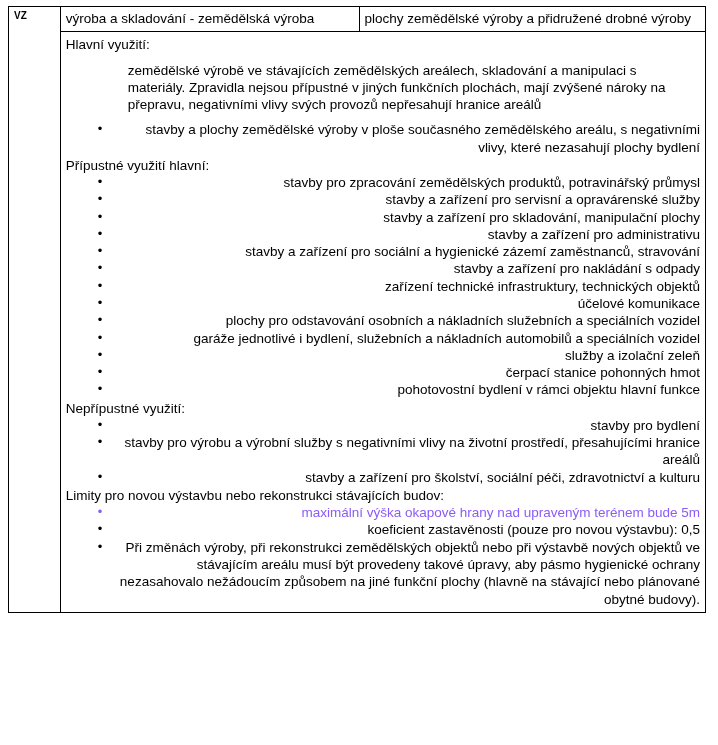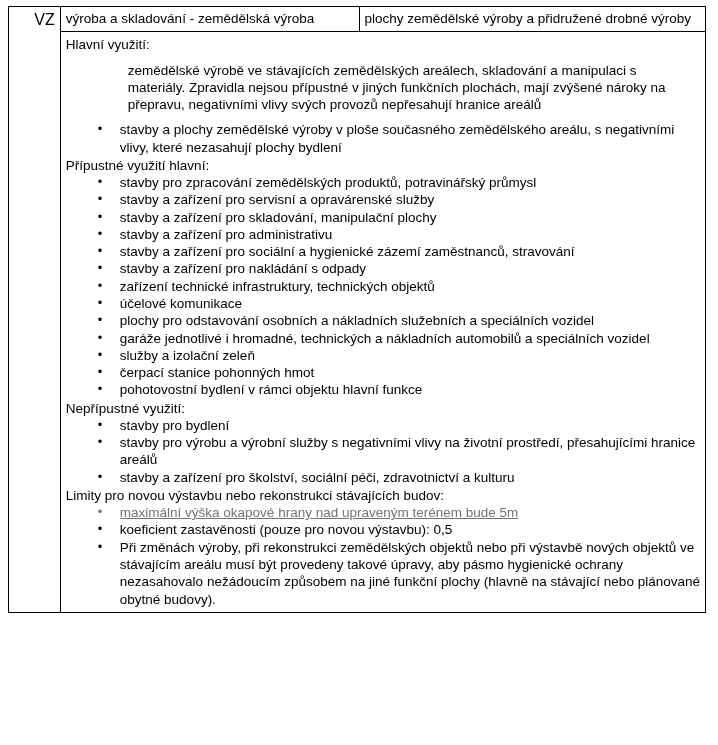"VZ" td.code-cell { font-size: 16px -> 10px; font-weight: normal -> bold; text-align: right -> left }
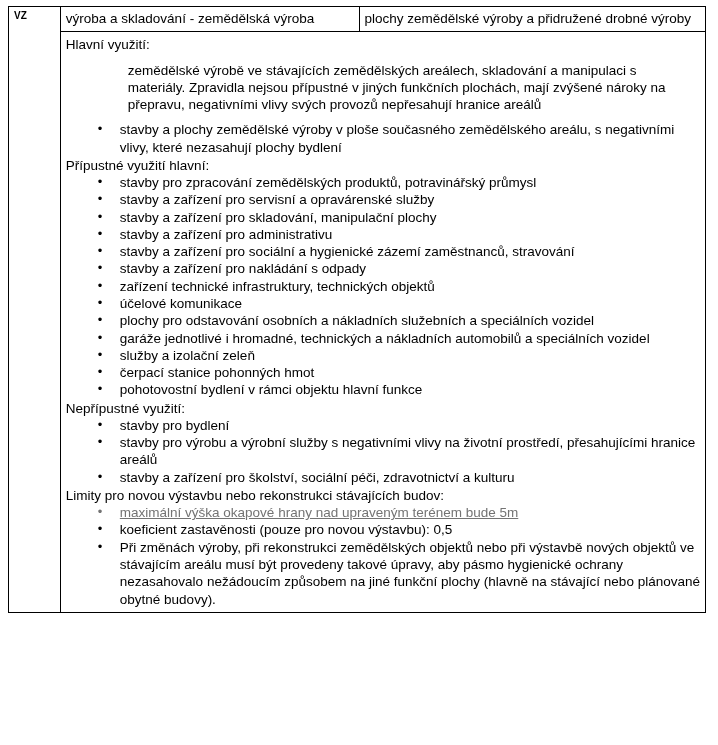"stavby a plochy zemědělské výroby" ul.bullets { text-align: none -> right }
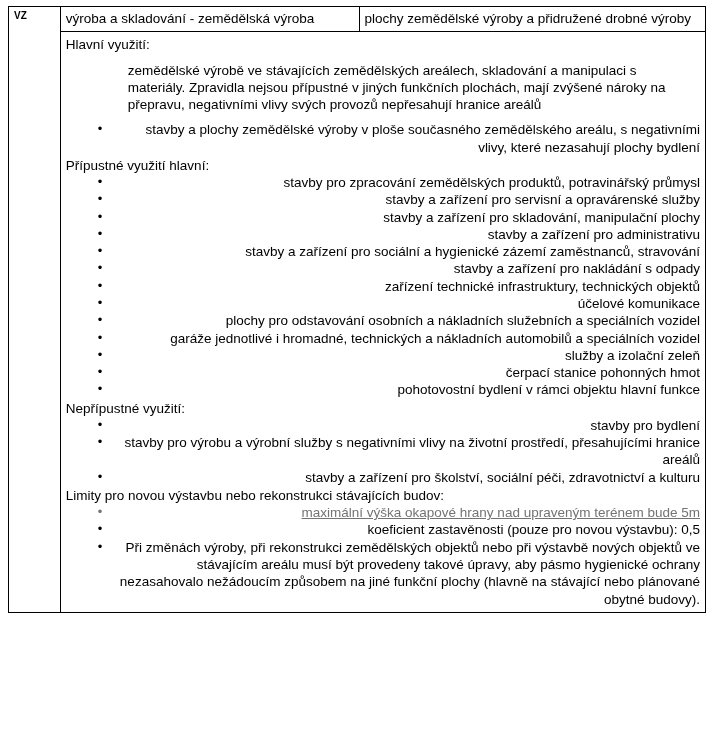"garáže jednotlivé i hromadné," li { text: hromadné, technických -> bydlení, služebních }
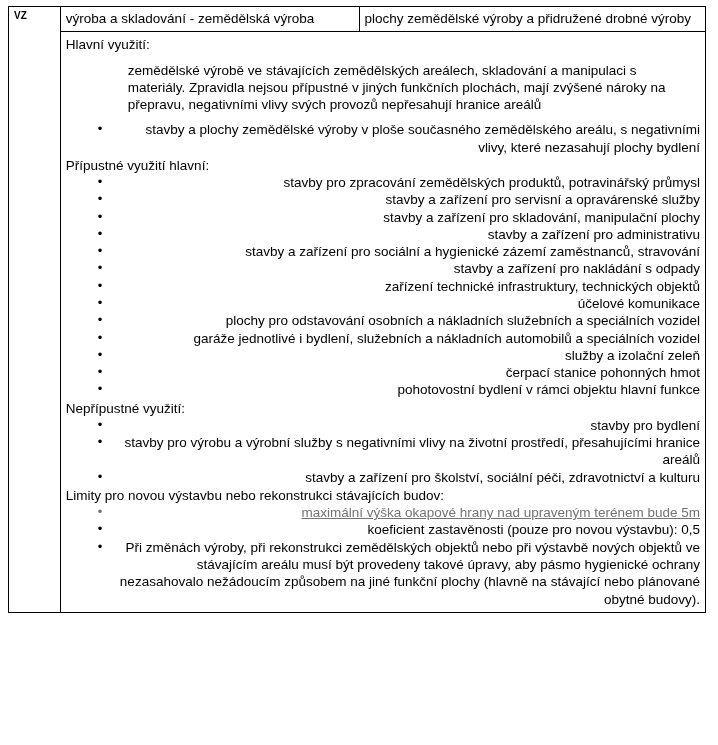"maximální výška okapové hrany nad" .red { color: #737373 -> #8b5cf6; text-decoration: underline -> none }
